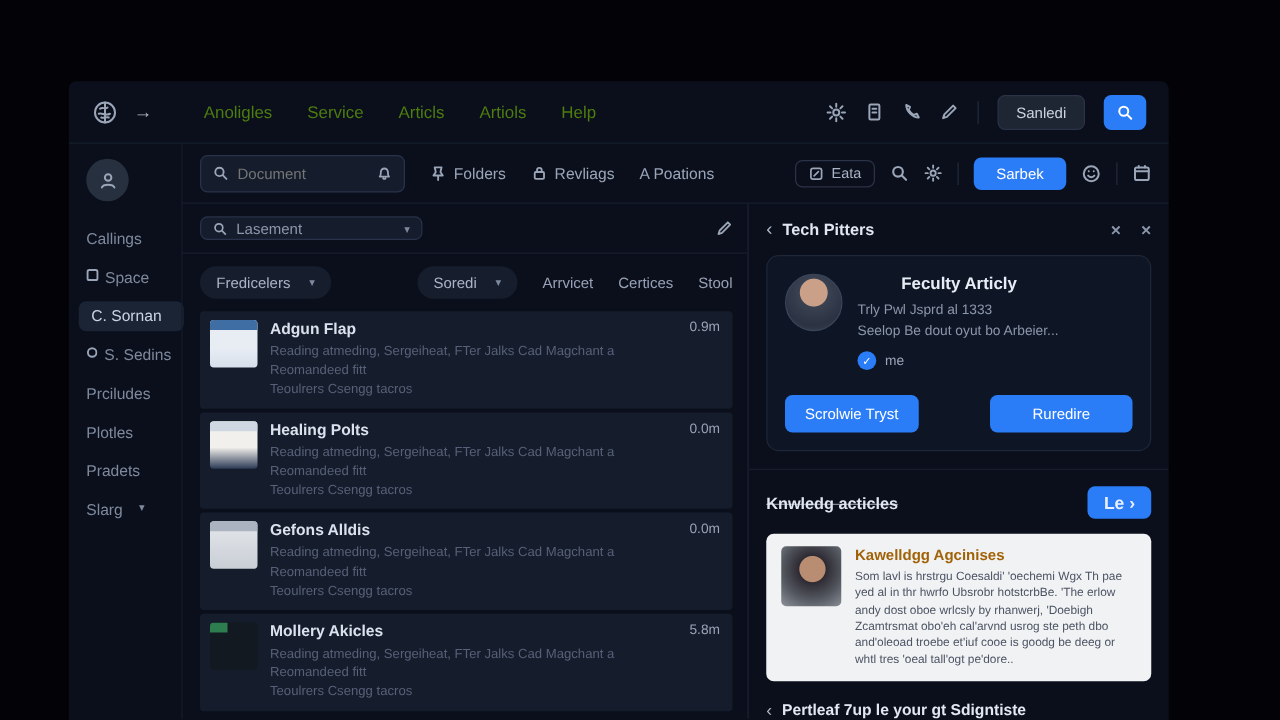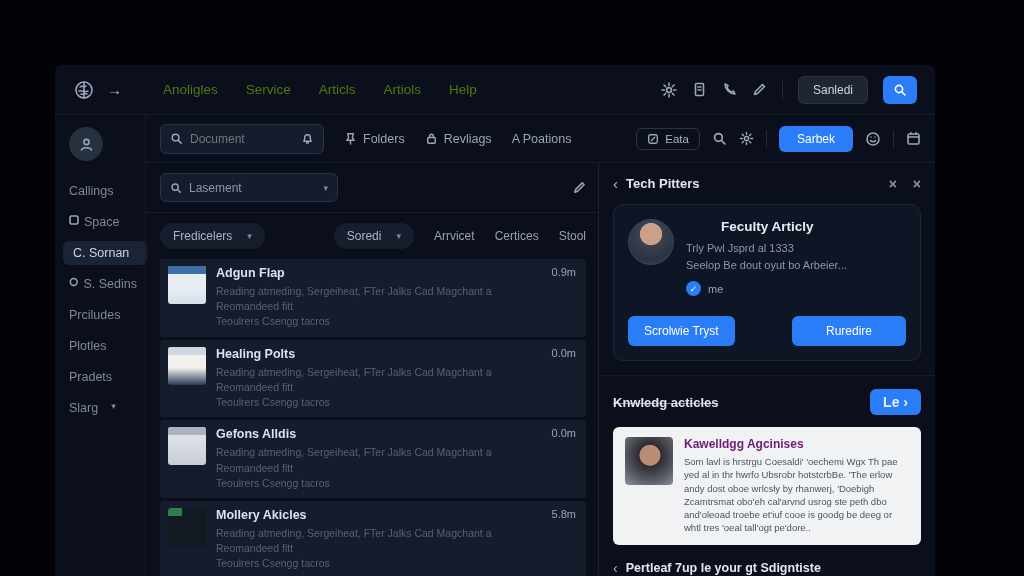"Lasement" .select-box { height: 29px -> 19px }
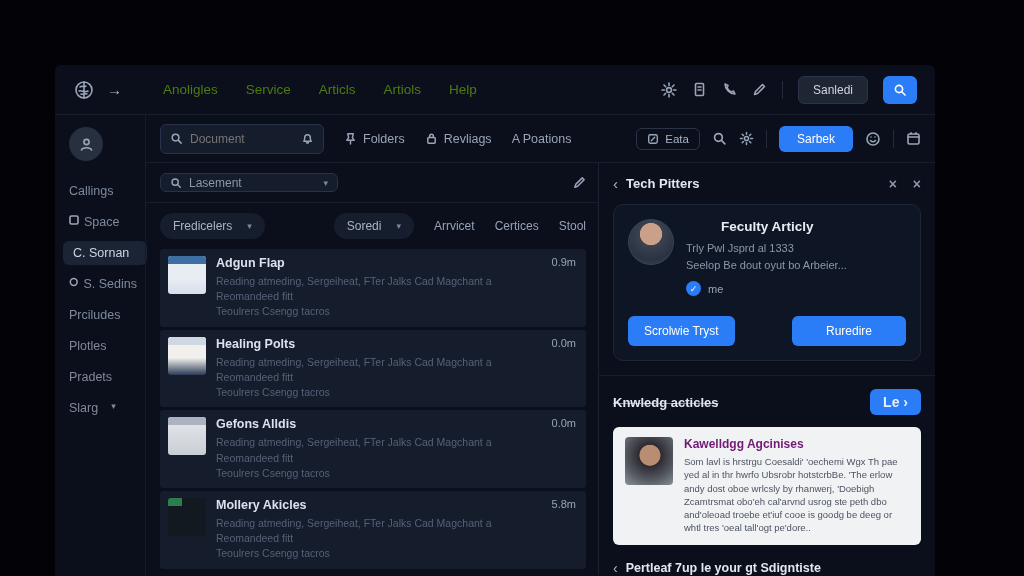"Kawelldgg Agcinises" .wc-title { color: #701a75 -> #a16207 }
